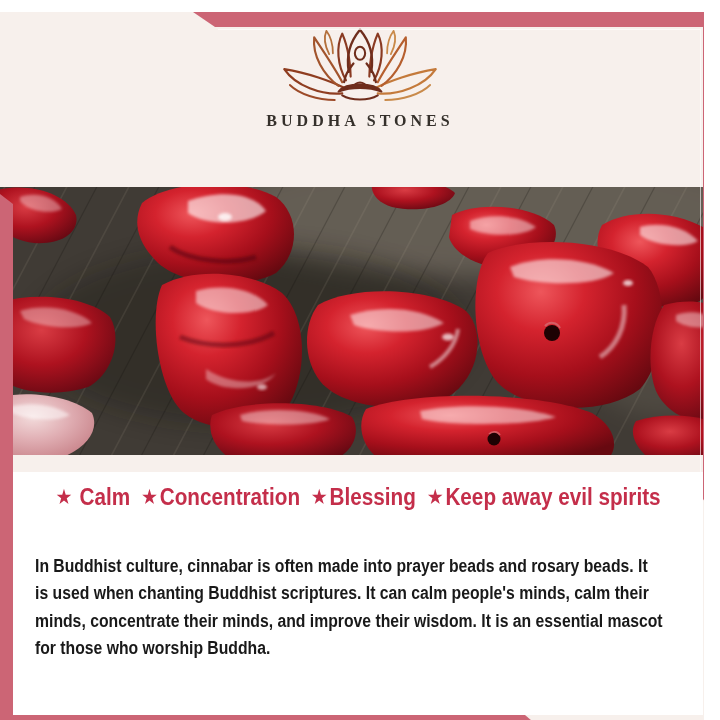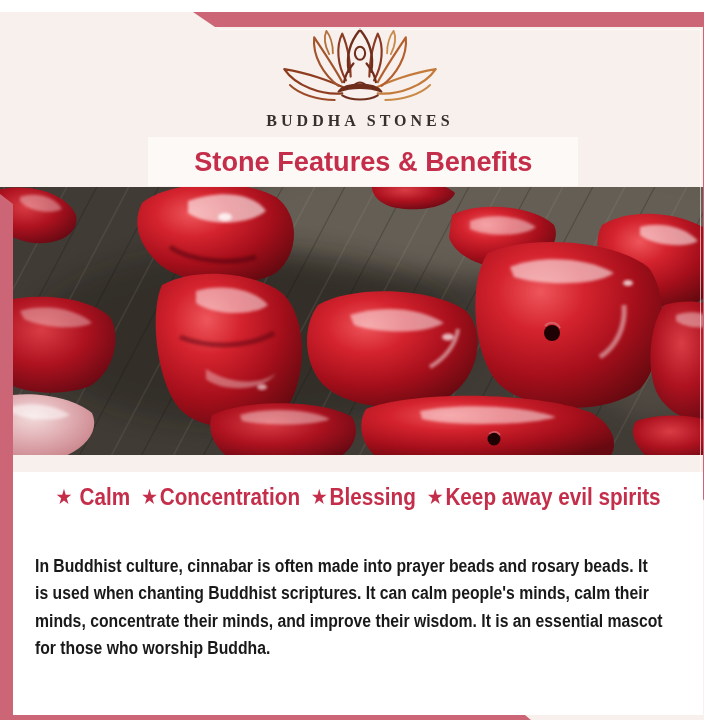"Stone Features & Benefits" div.banner-box { html: <div> <div>Stone Features &amp; Benefits</div> </div> -> none }
